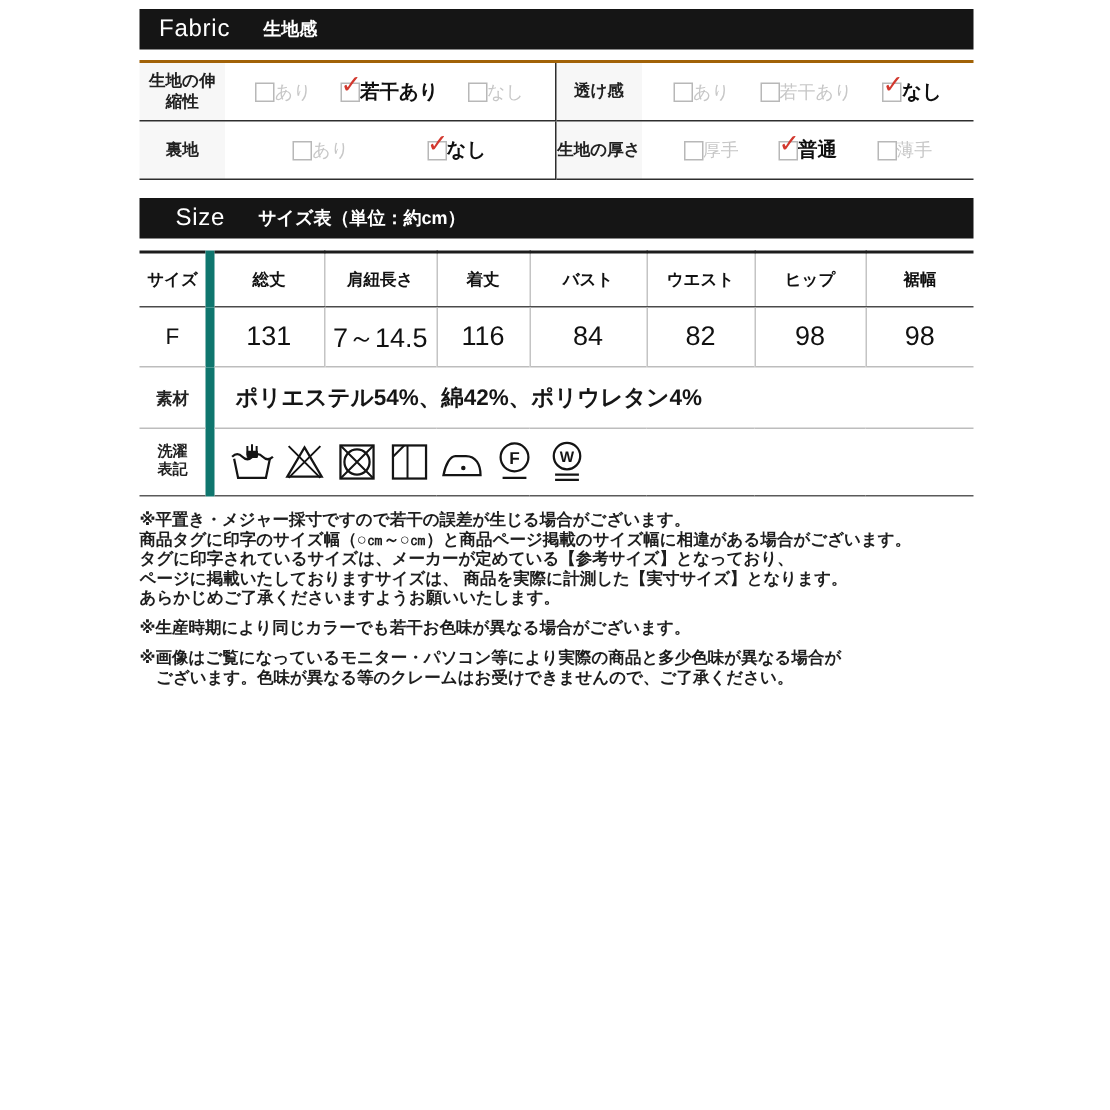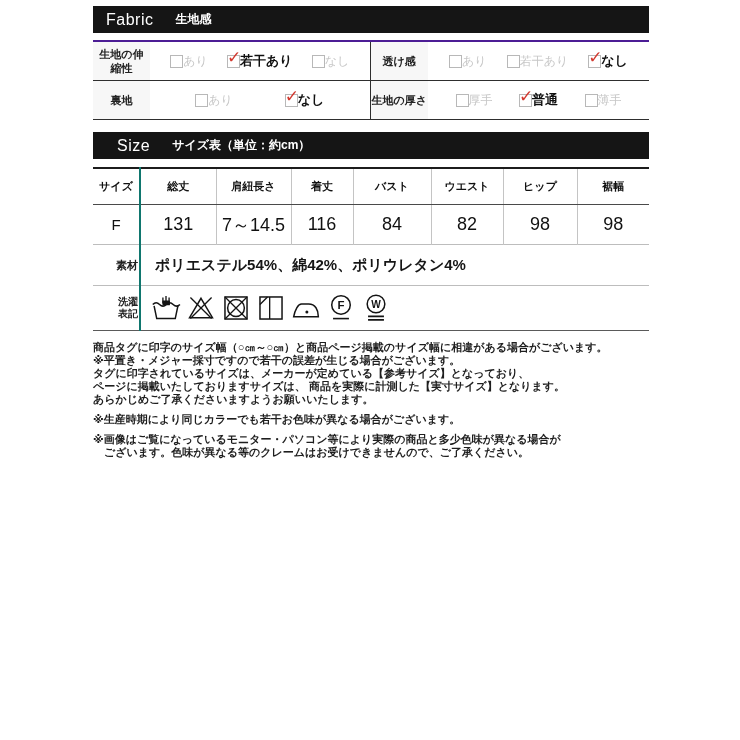"生地の伸縮性" table.fabric { border-top: 2px solid #4c1d95 -> 2px solid #a16207 }
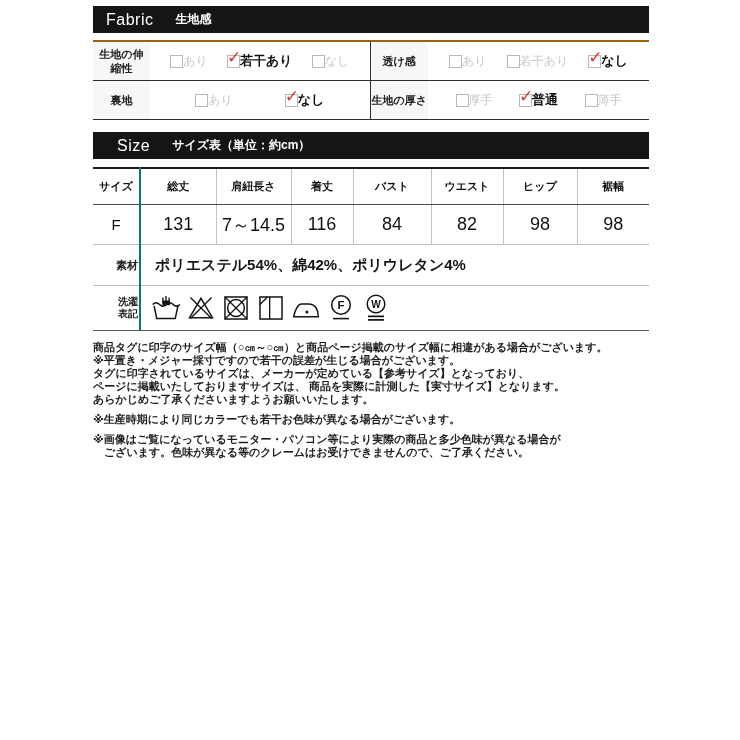"サイズ" .firstcol { border-right: 2px solid #0f766e -> 6px solid #0f766e }
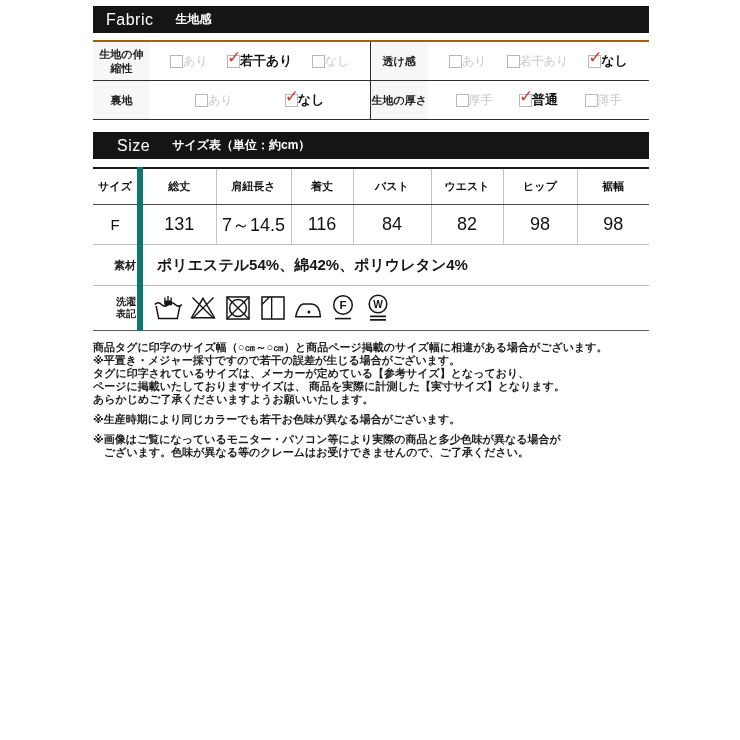"素材" td.ilabel { text-align: right -> center }
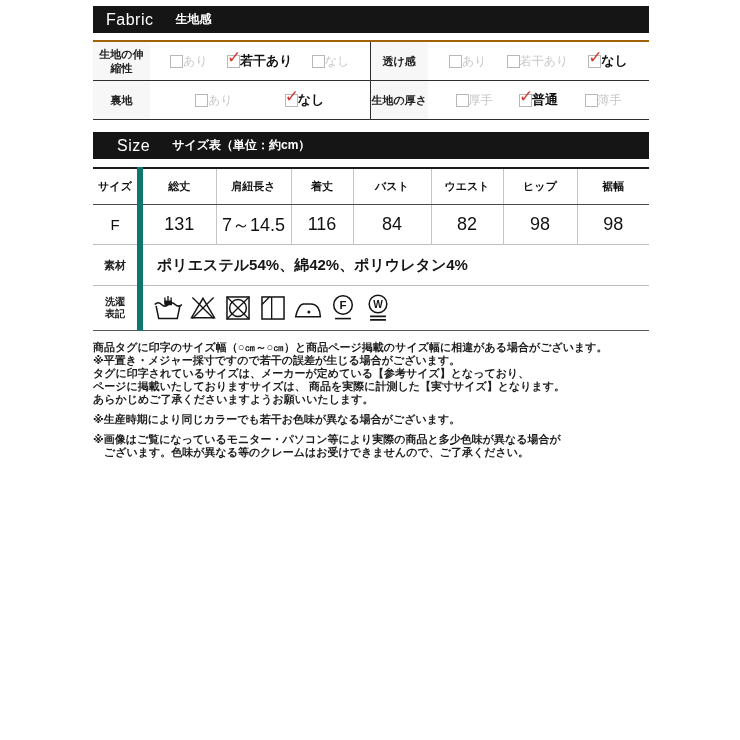"商品タグに印字のサイズ幅（○㎝～○㎝）と商品ページ掲載のサイズ幅に相違がある場合" div.note-line { order: before "※平置き・メジャー採寸ですので若干の誤差が生じる場合がございます。" -> after "※平置き・メジャー採寸ですので若干の誤差が生じる場合がございます。" }
